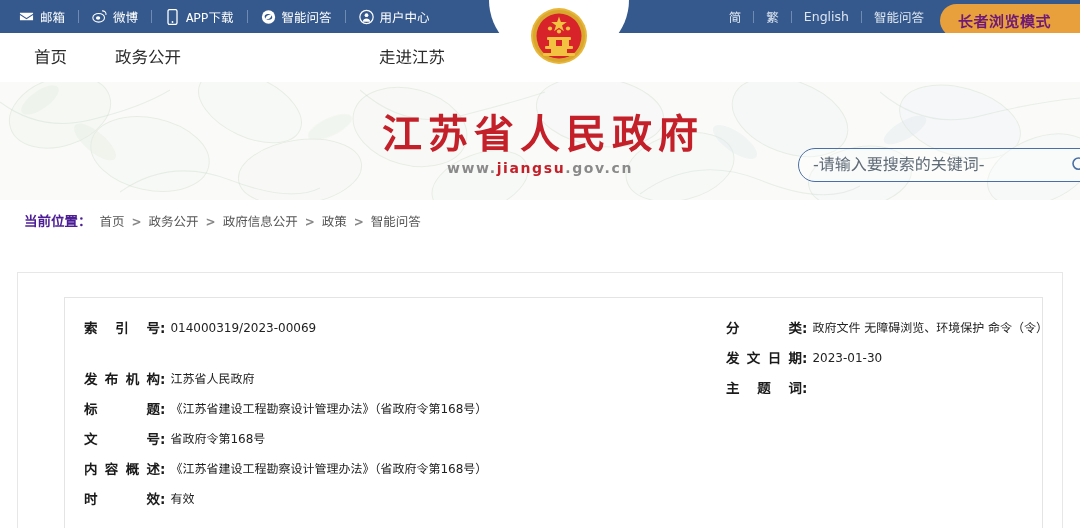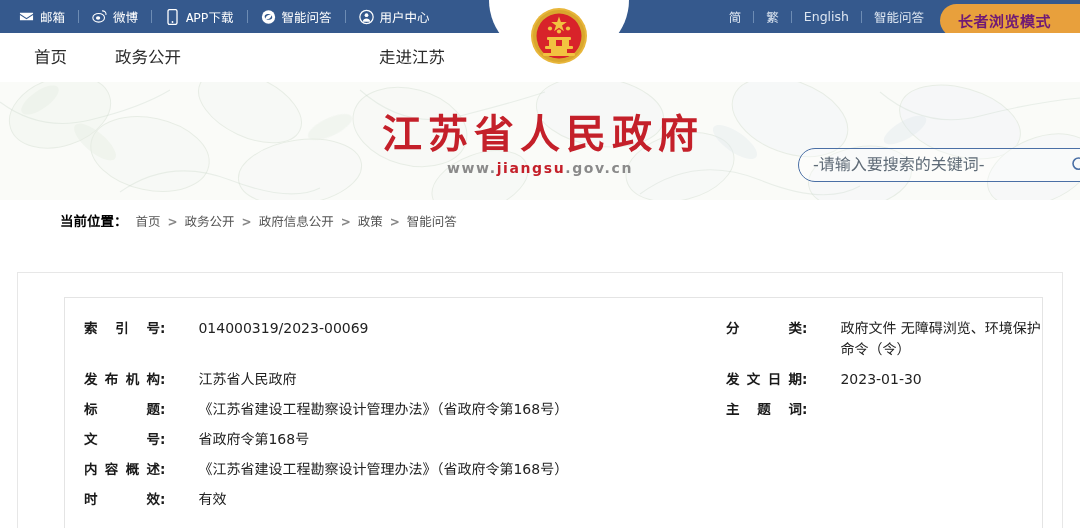"当前位置：" .crumb-label { color: #000000 -> #4c1d95; margin-left: 36px -> none }
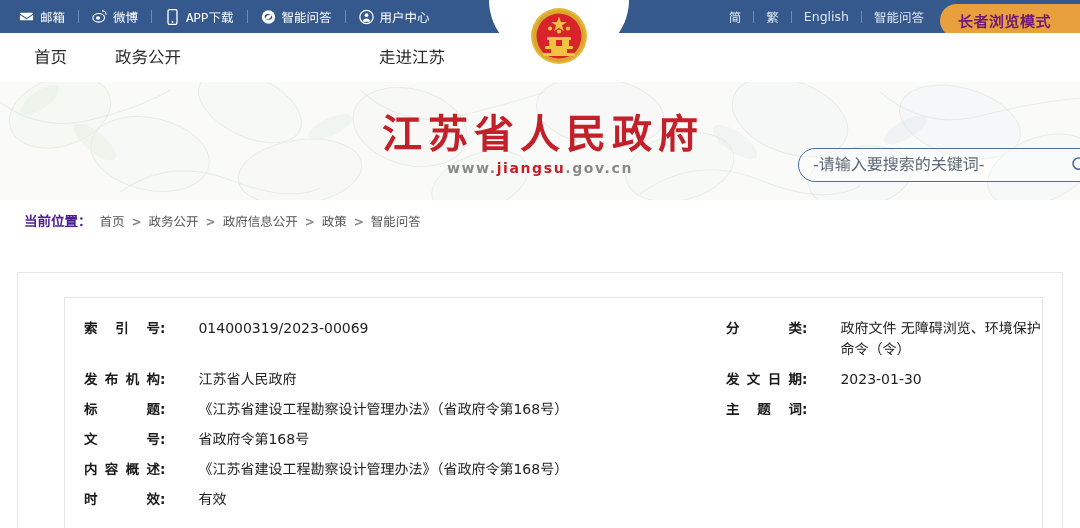"014000319/2023-00069" .meta-val { font-size: 14px -> 12px; margin-left: 28px -> none }
